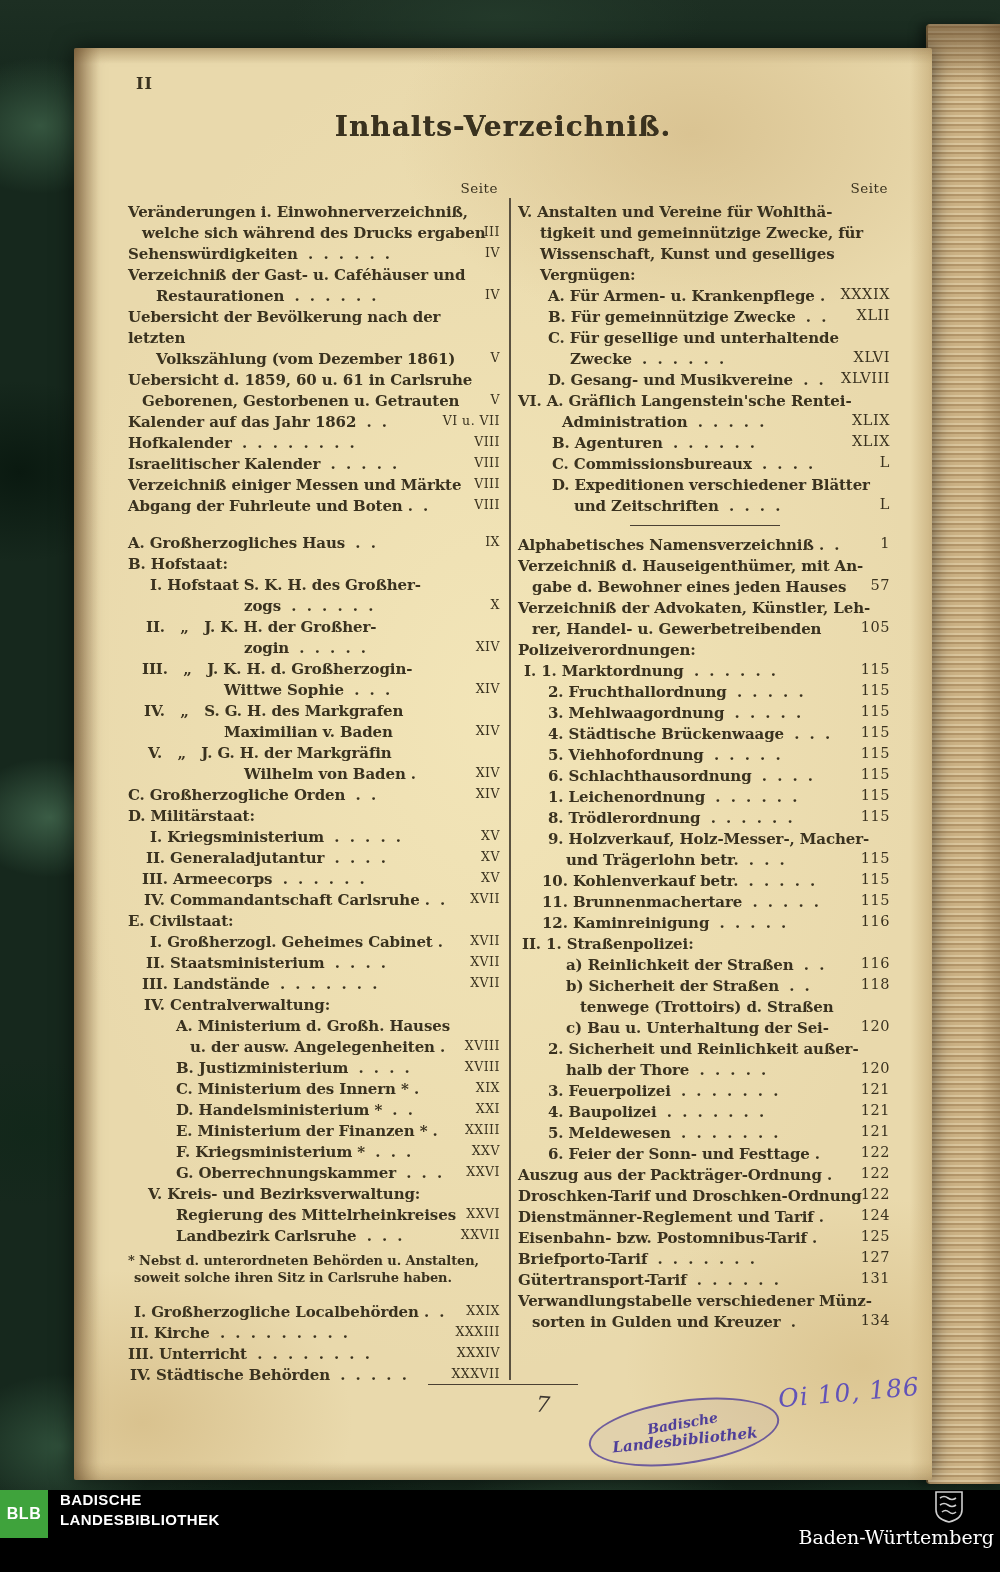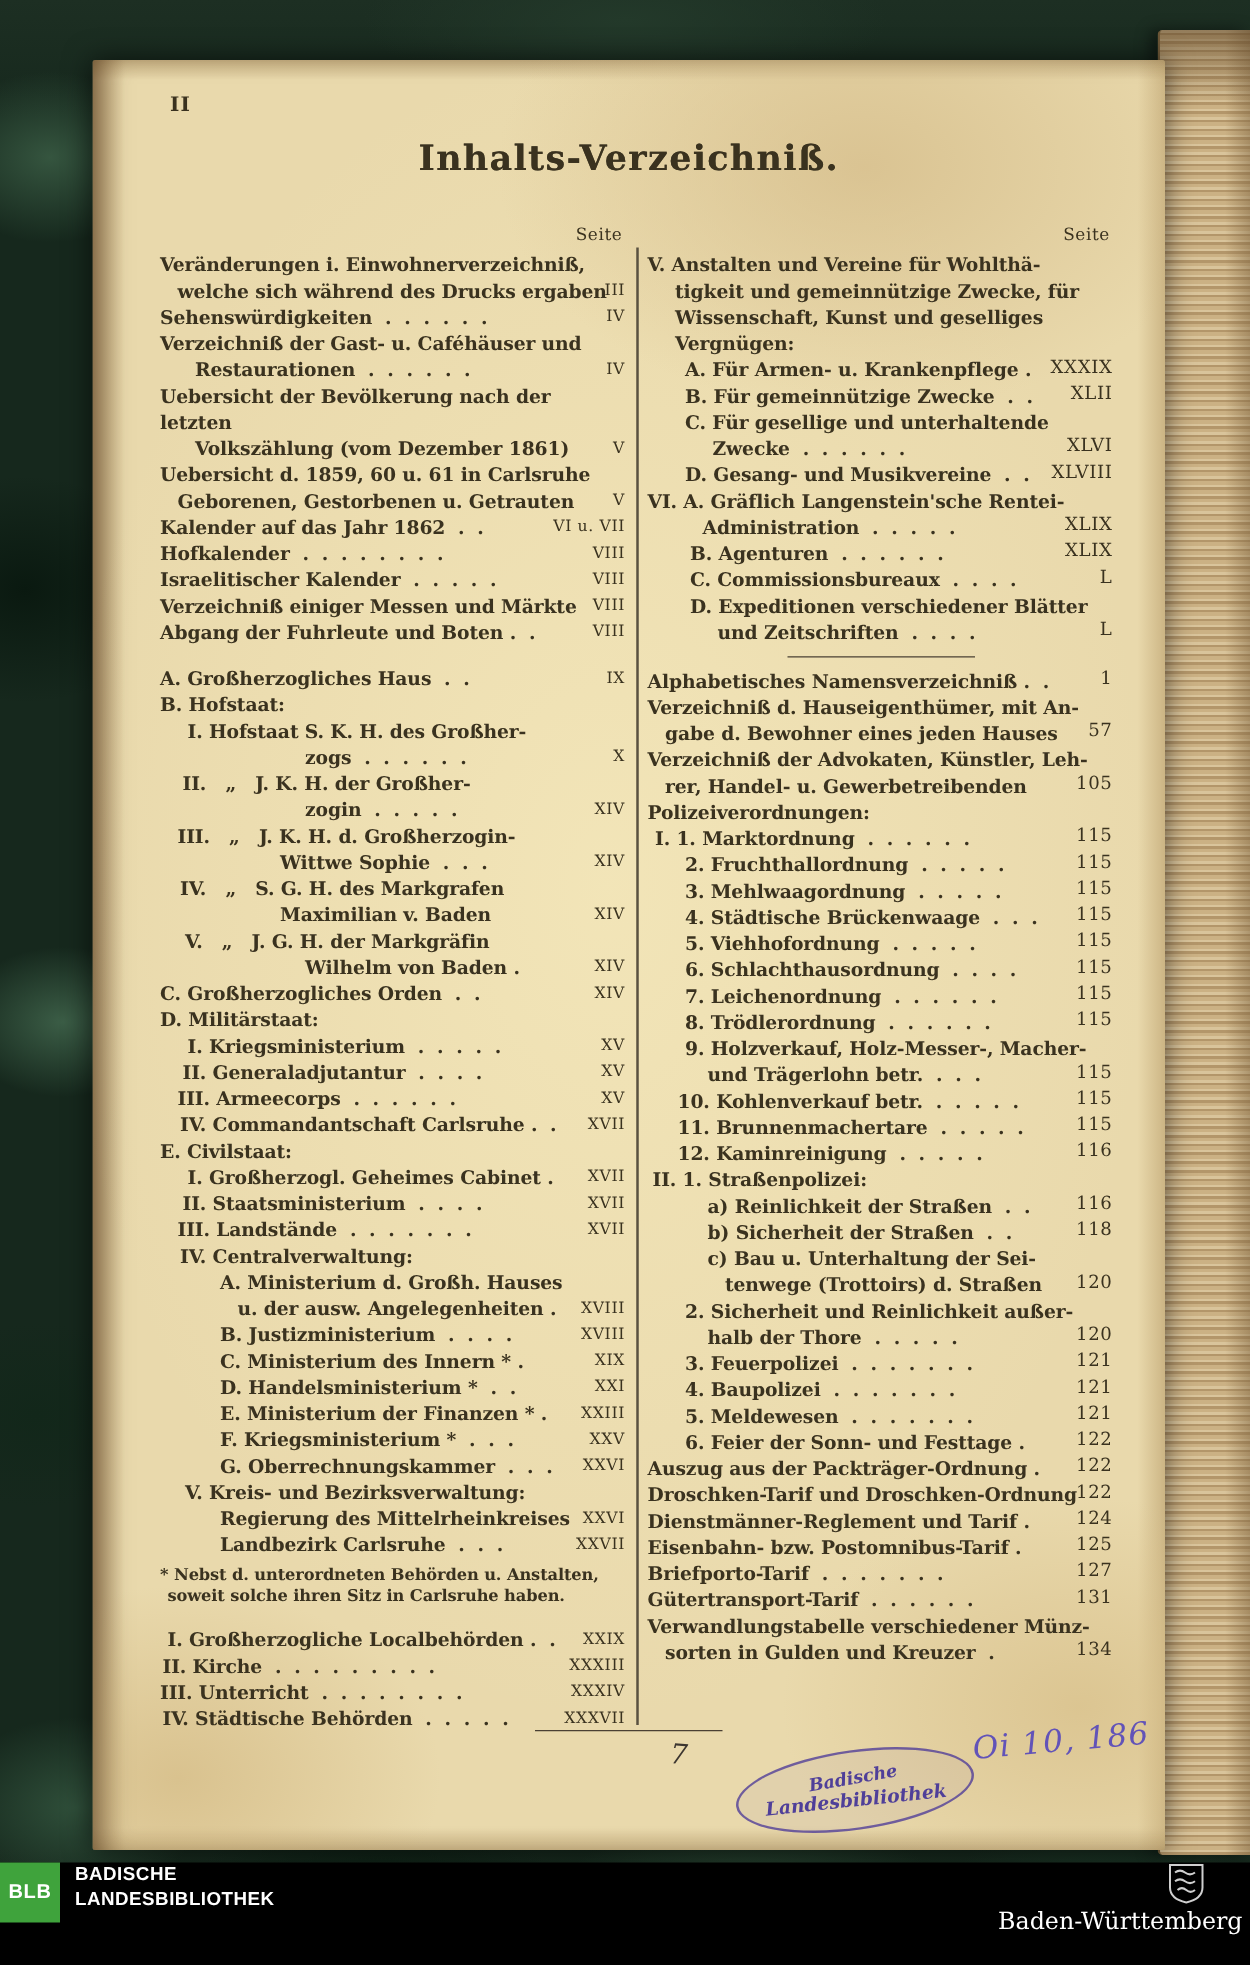"C. Großherzogliches Orden . ." span.line { text: Großherzogliches -> Großherzogliche }
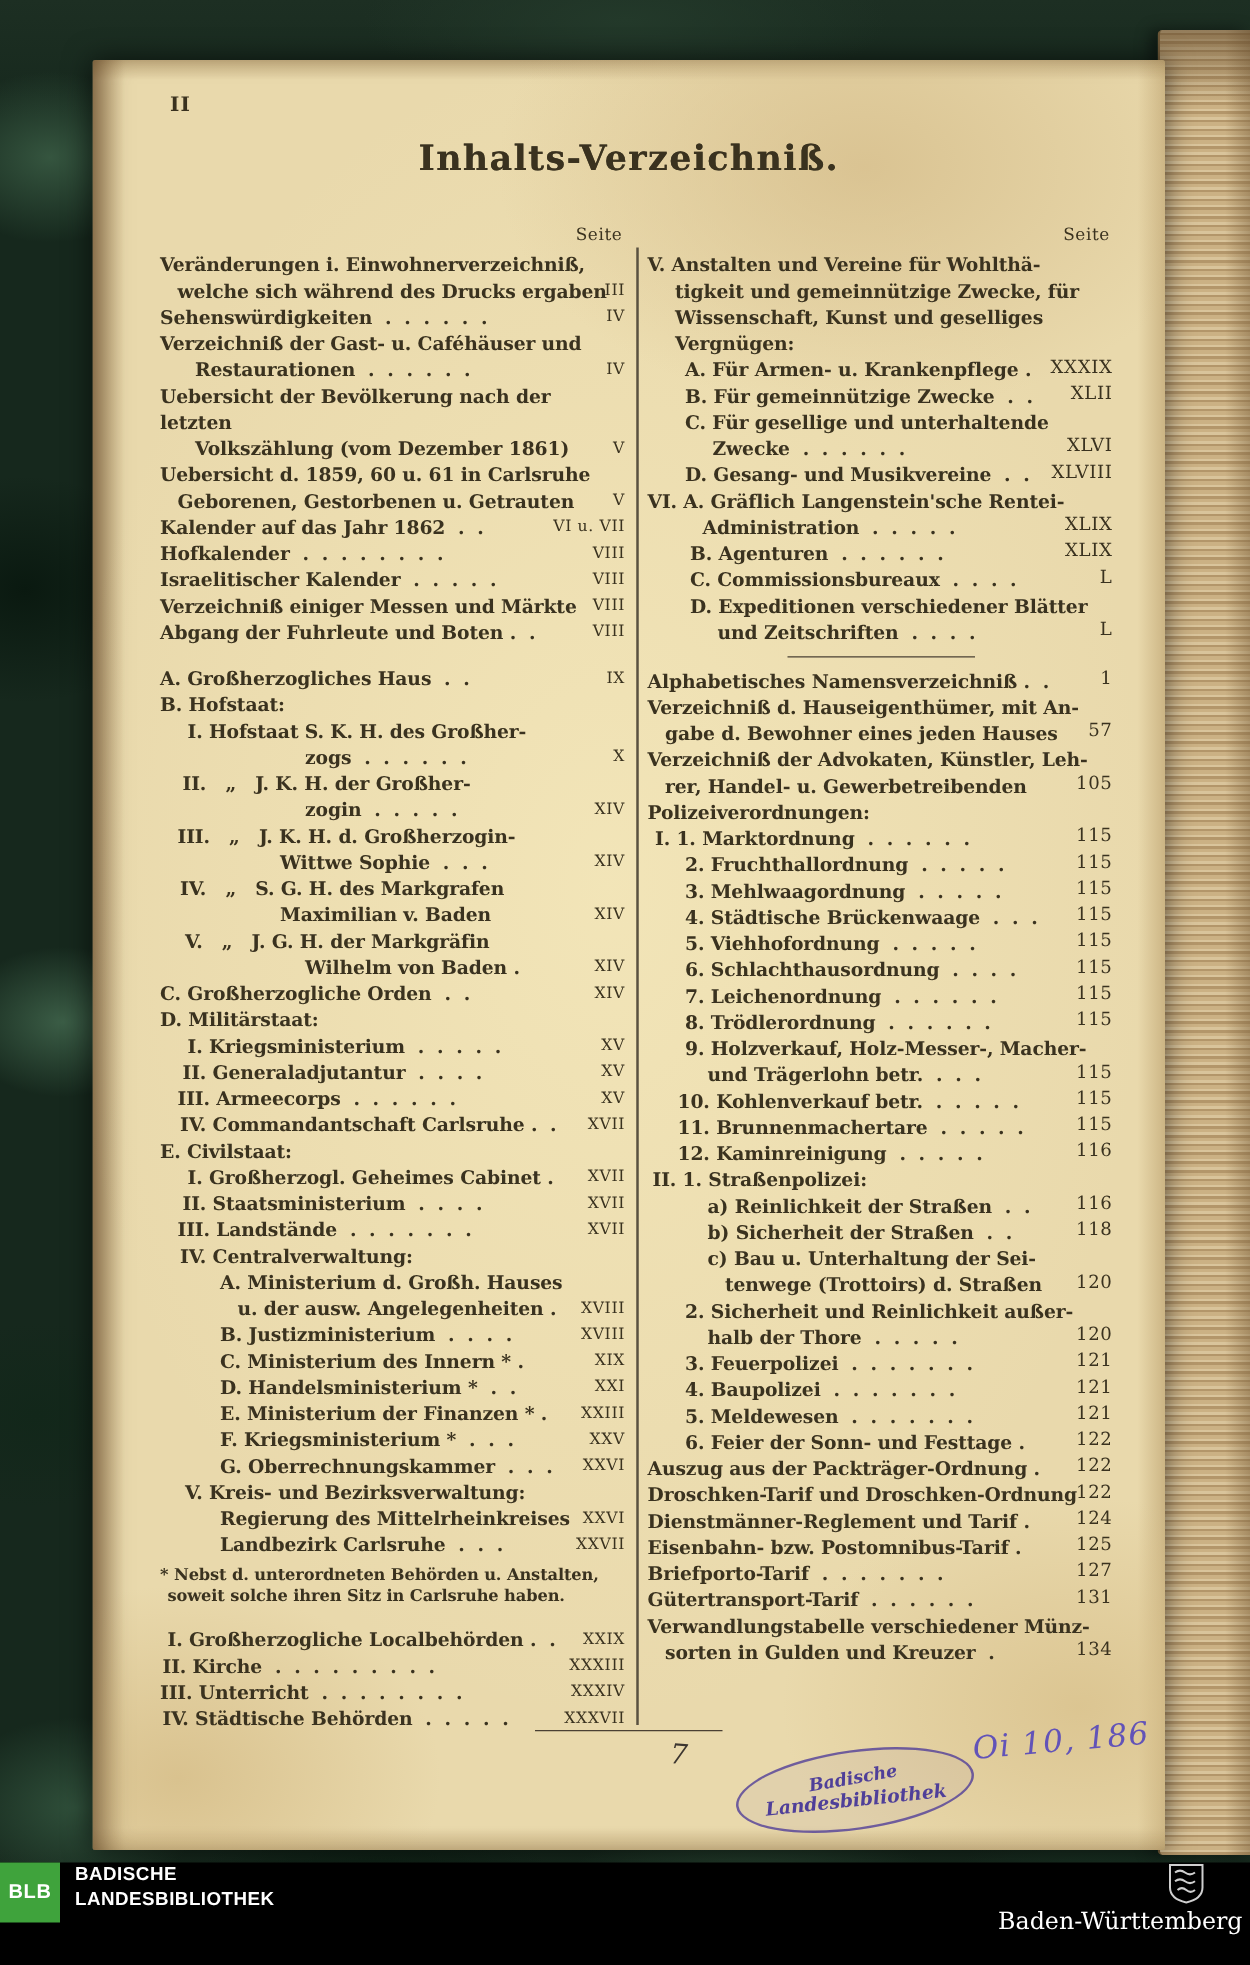"7. Leichenordnung . . ." span.line { text: 7 -> 1 }
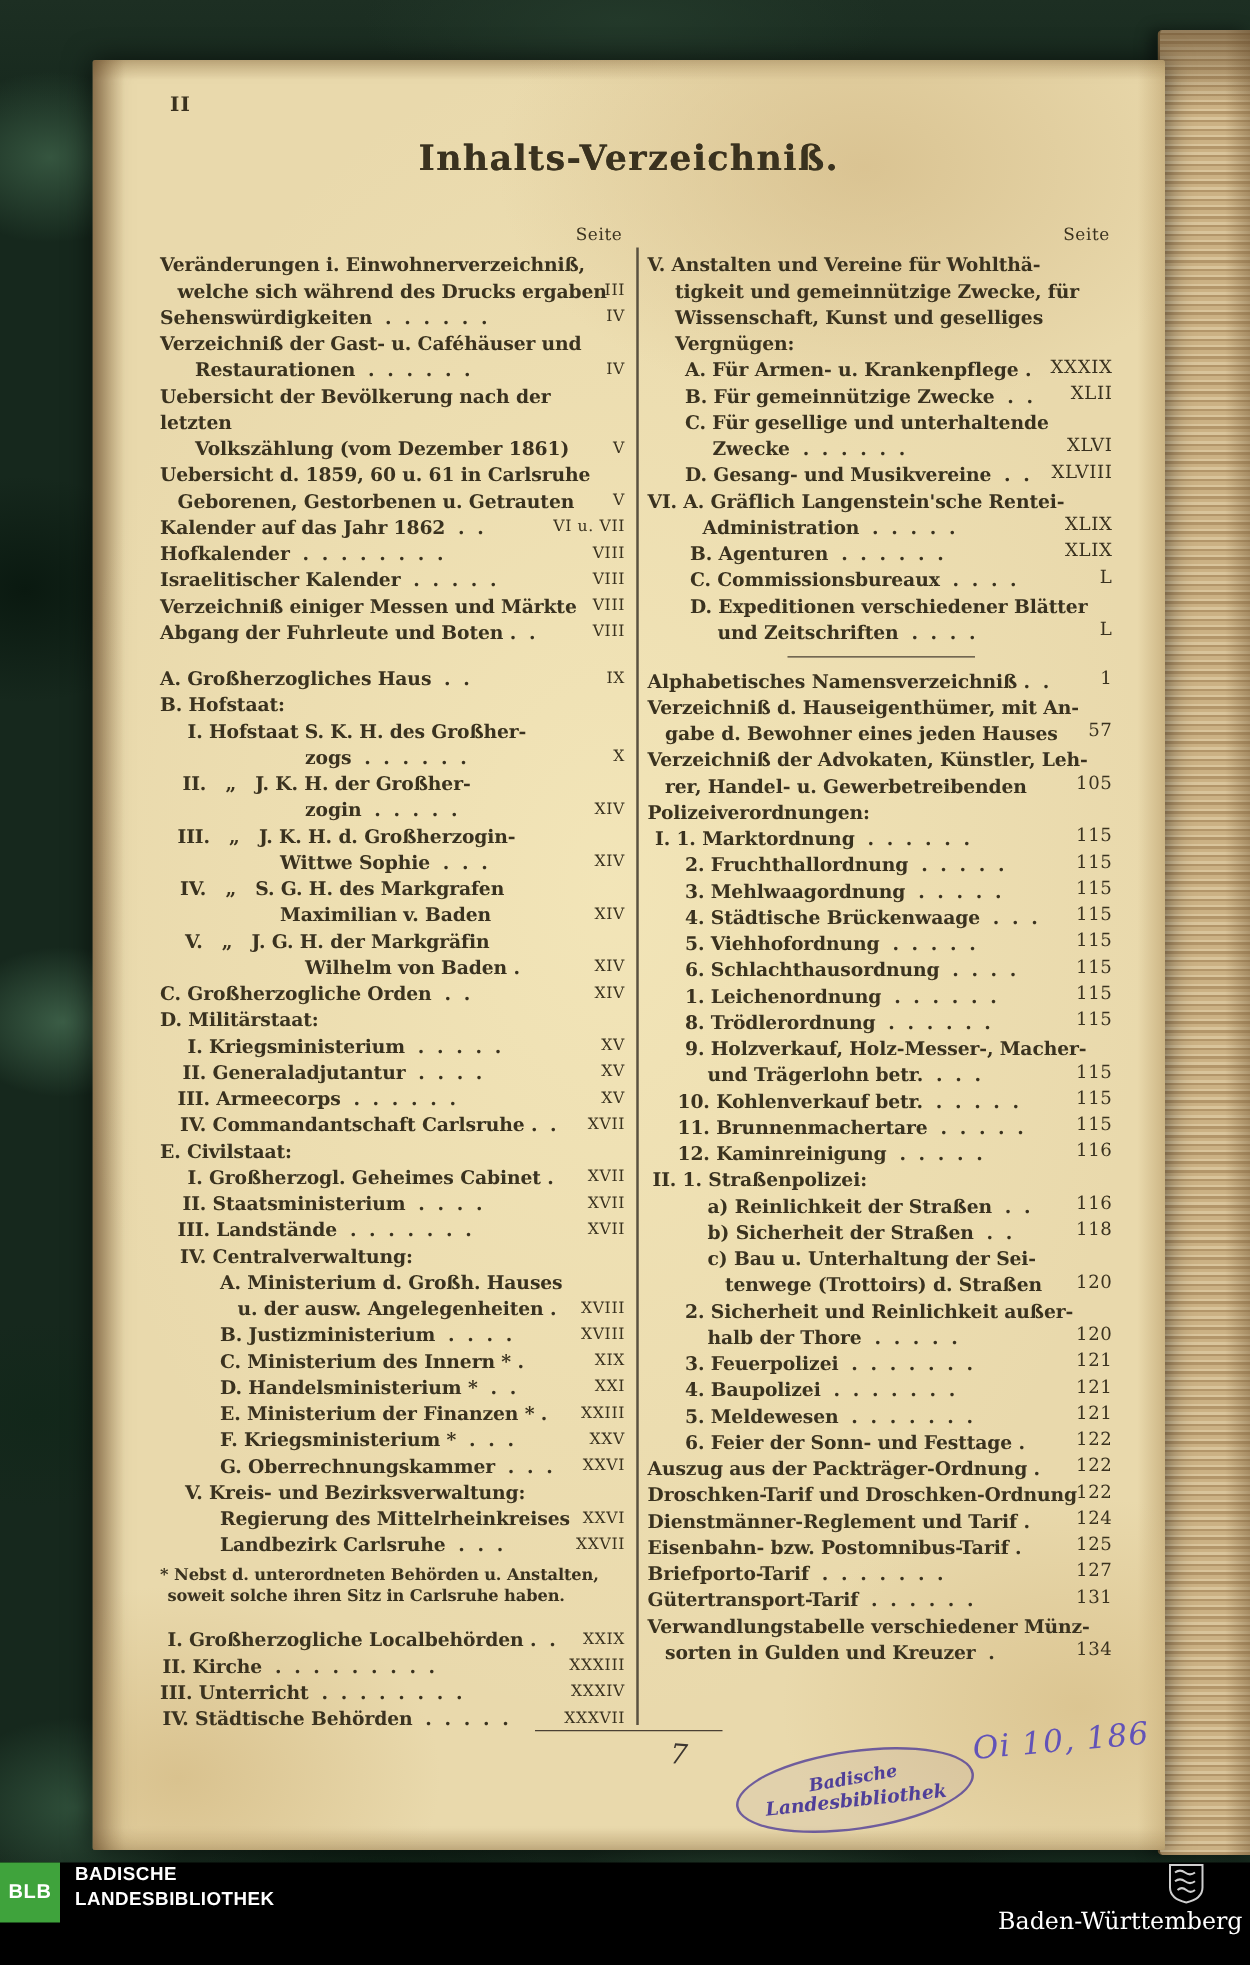"c) Bau u. Unterhaltung der" span.line { order: before "tenwege (Trottoirs) d. Straßen" -> after "tenwege (Trottoirs) d. Straßen" }
